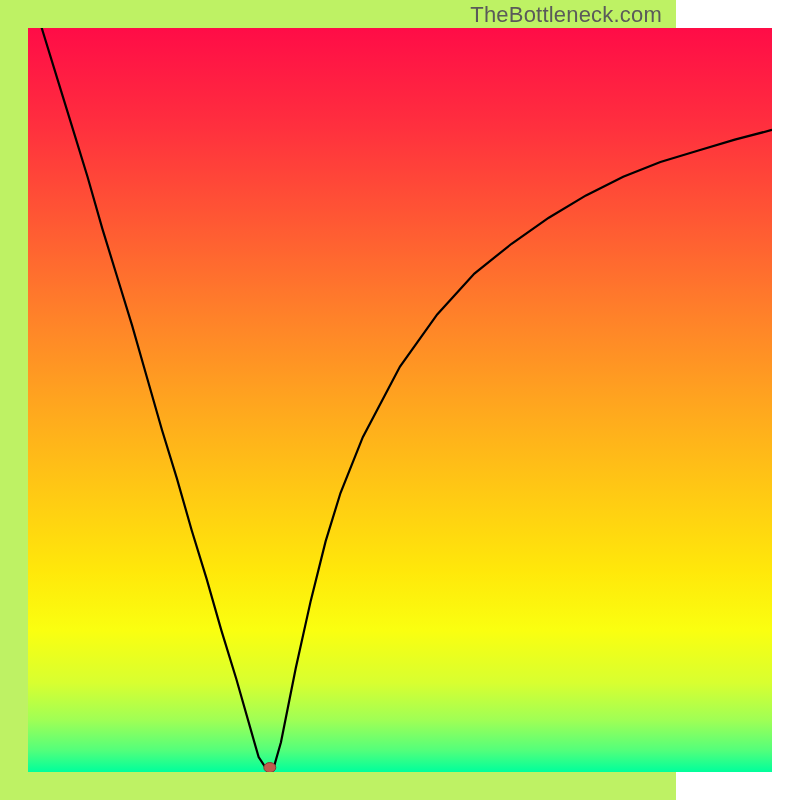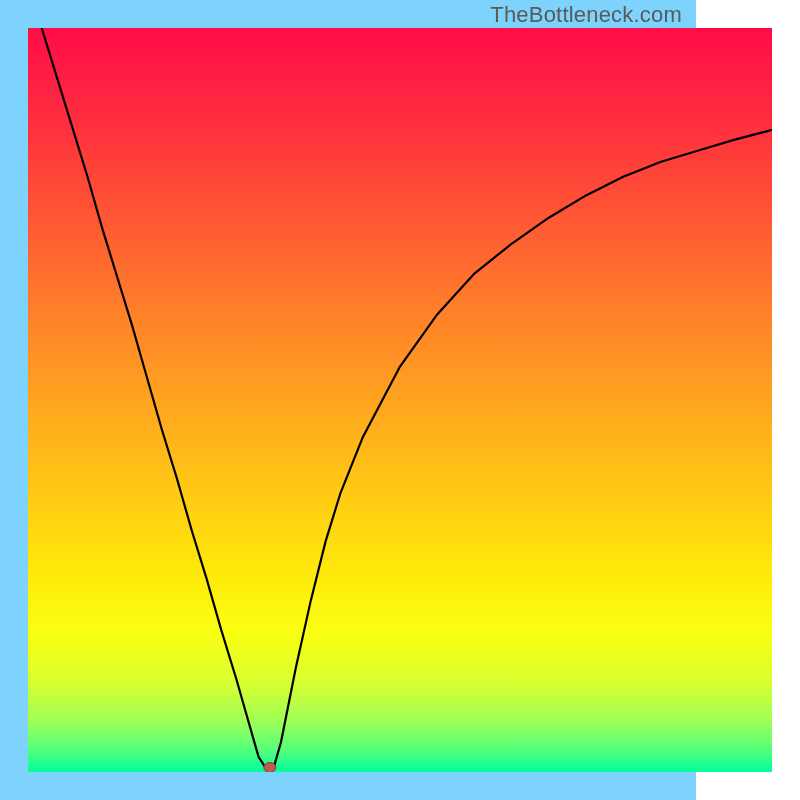"TheBottleneck.com" .frame { background: #7dd3fc -> #bef264; padding-left: 20px -> none }
